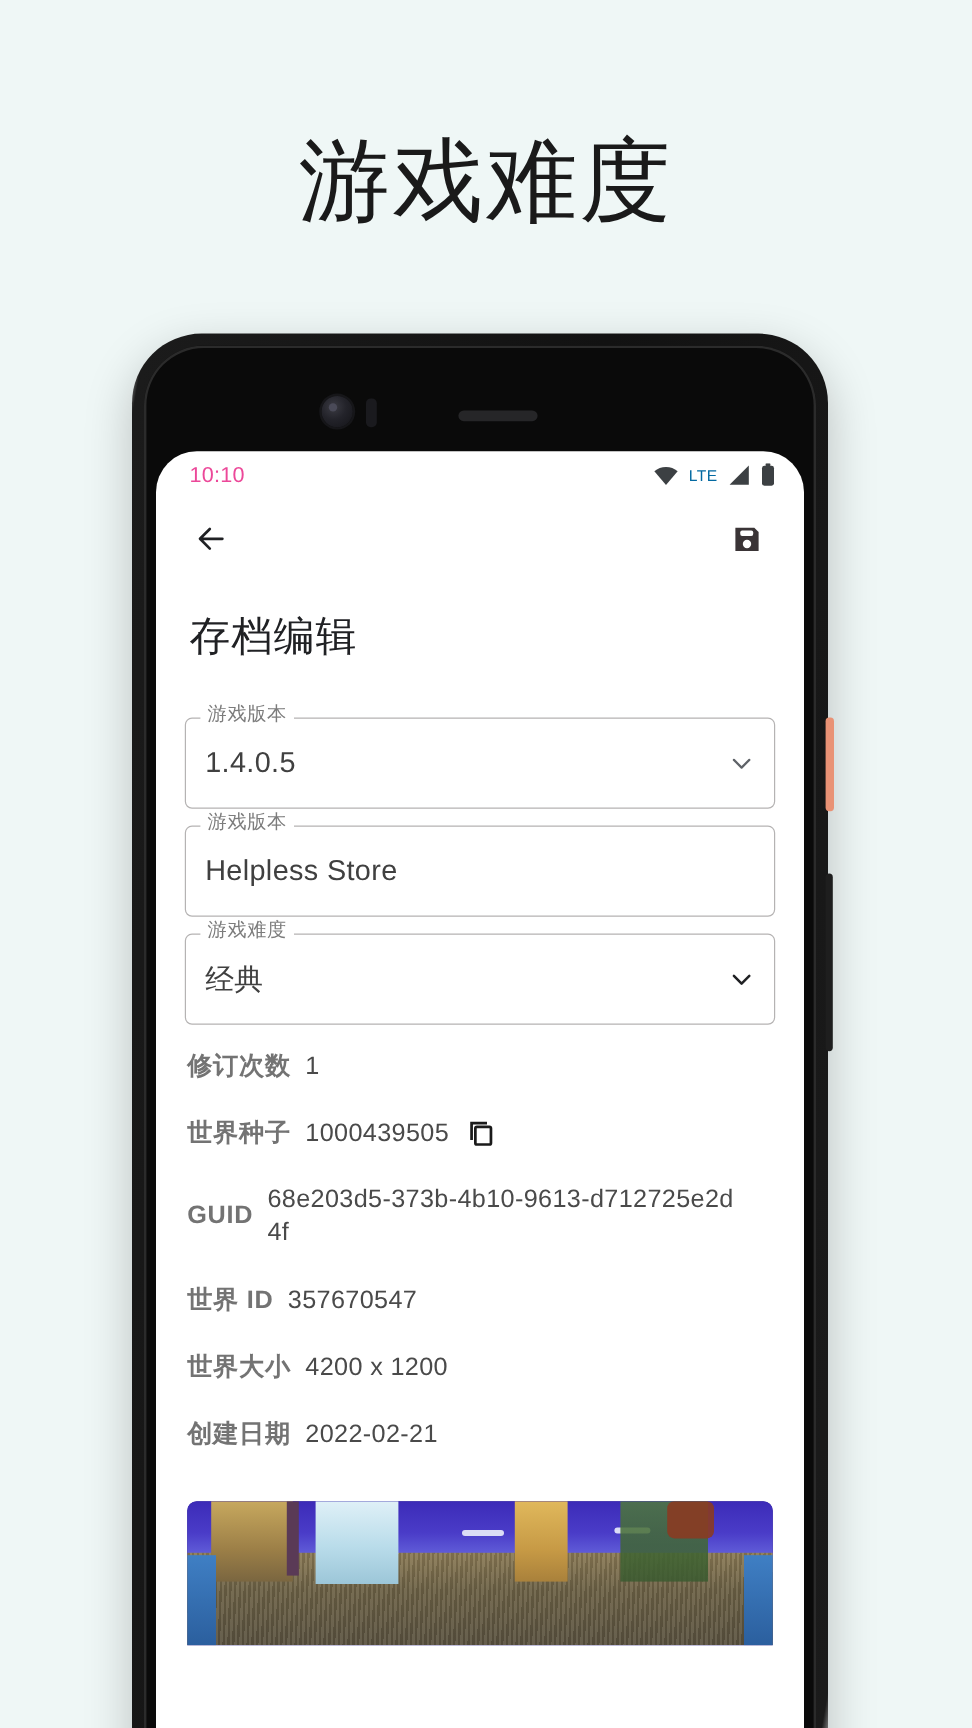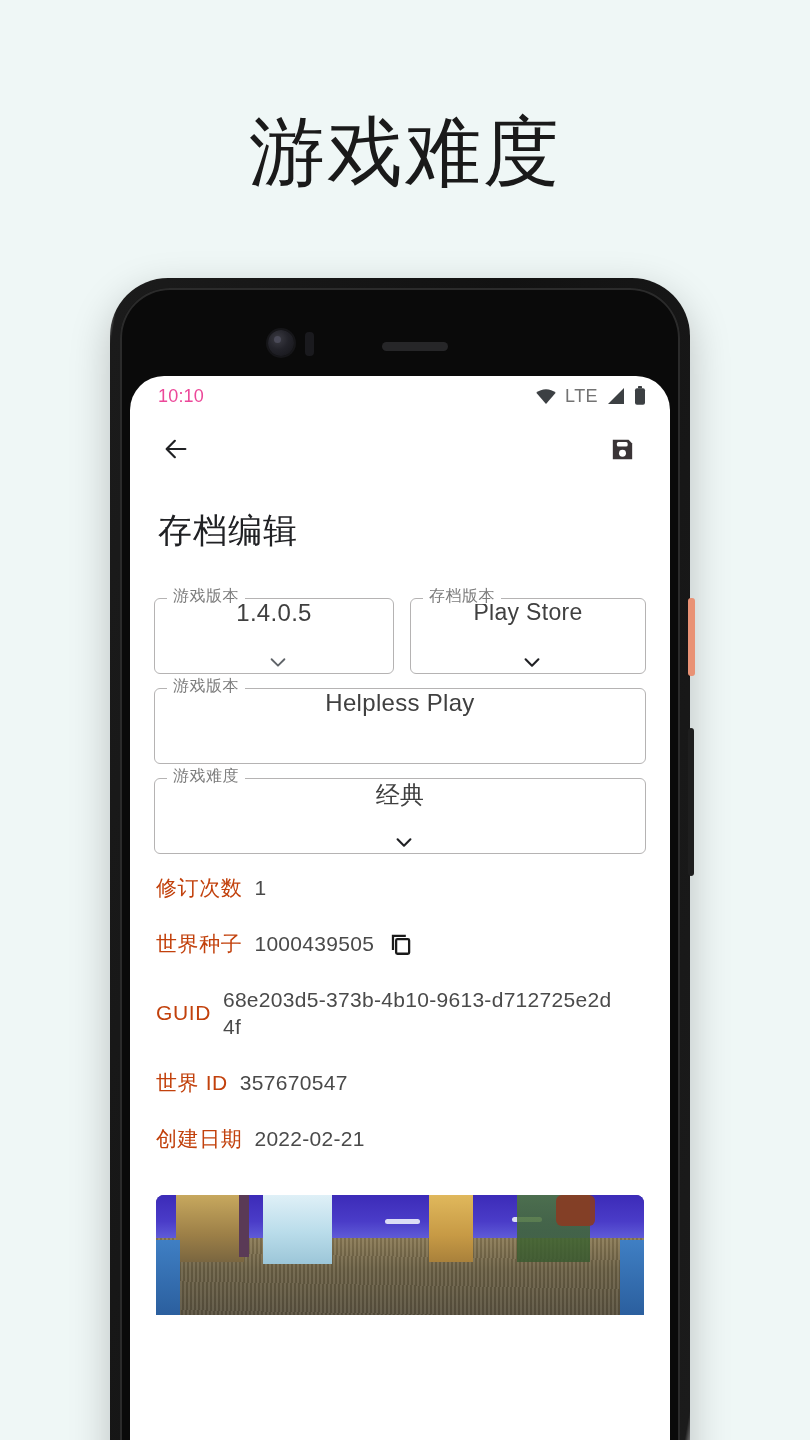"LTE" .status-icons .lte { color: #737373 -> #0369a1; font-size: 18px -> 13px }
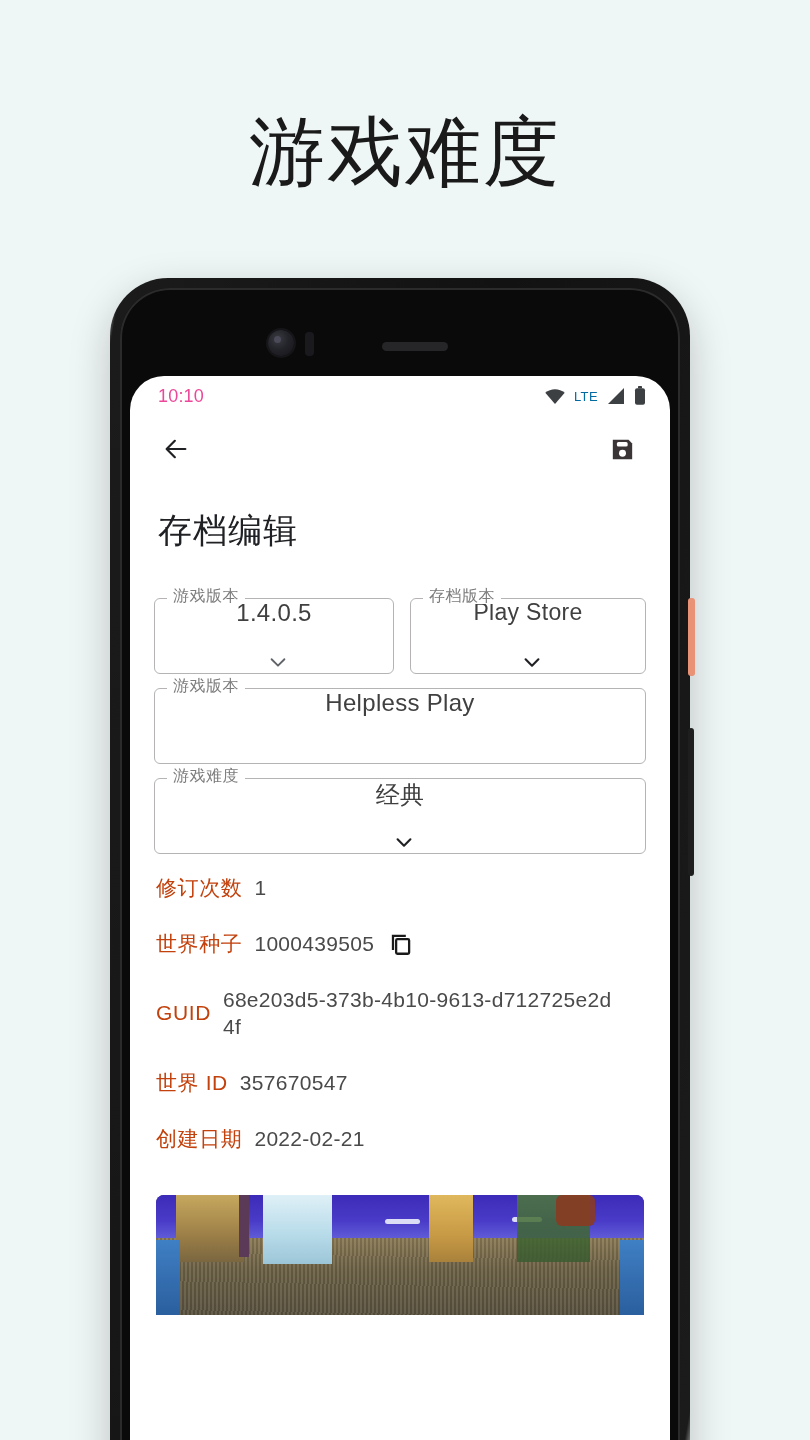"游戏版本" .field { flex-direction: column -> none }
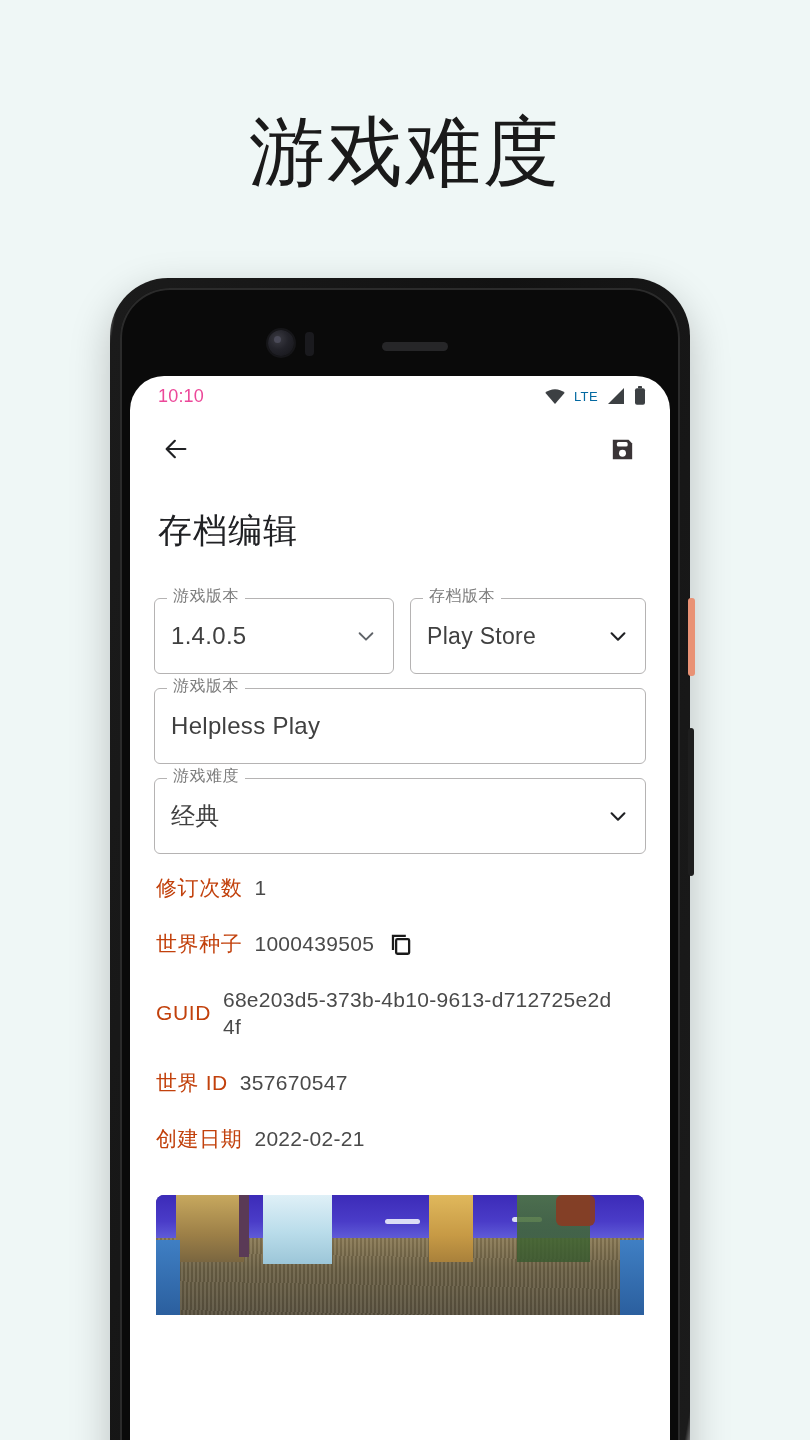"存档版本" div.field { html: <div> <span>存档版本</span> <span>Play Store</span> <svg> <path></path> </svg> </div> -> none }
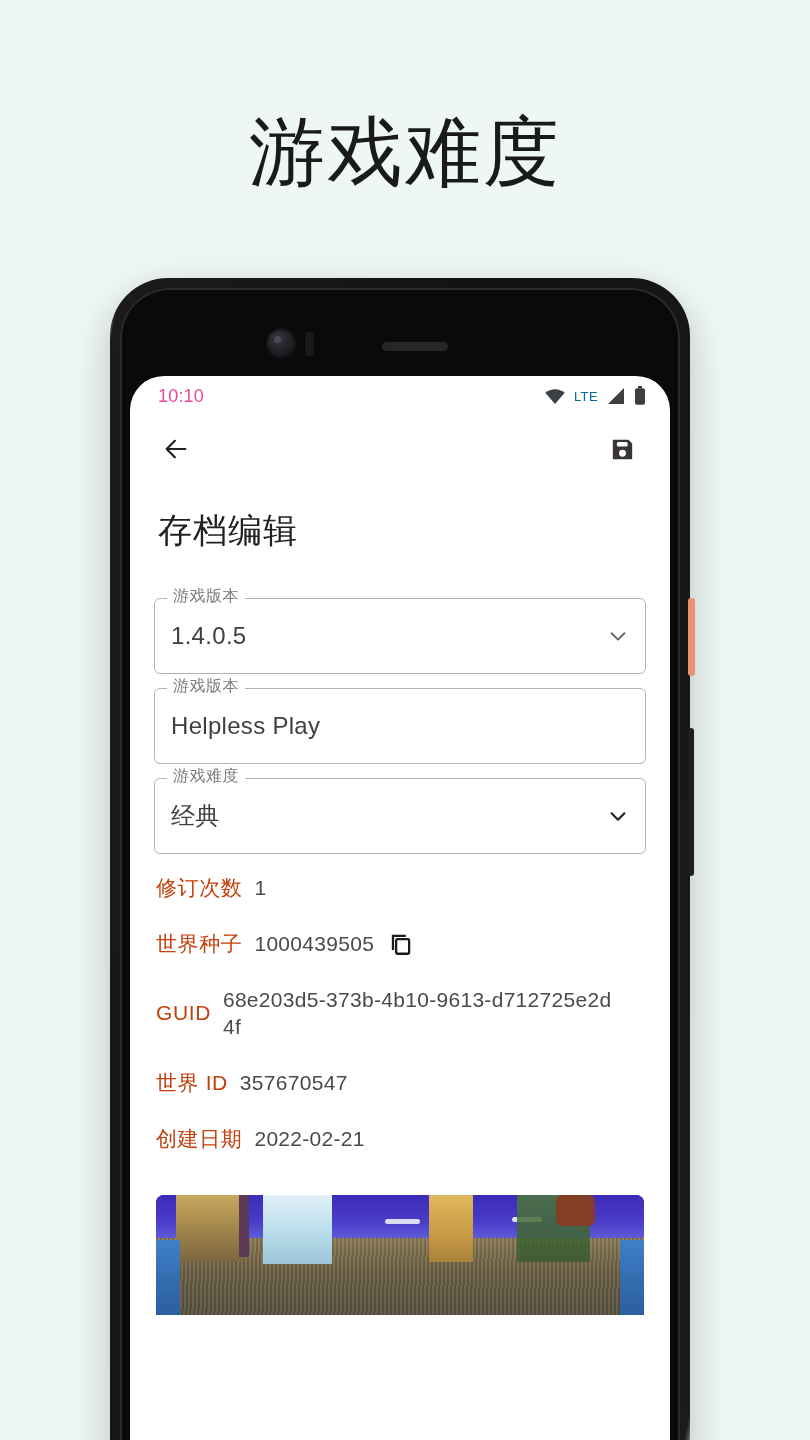"Helpless Play" span.value { text: Play -> Store }
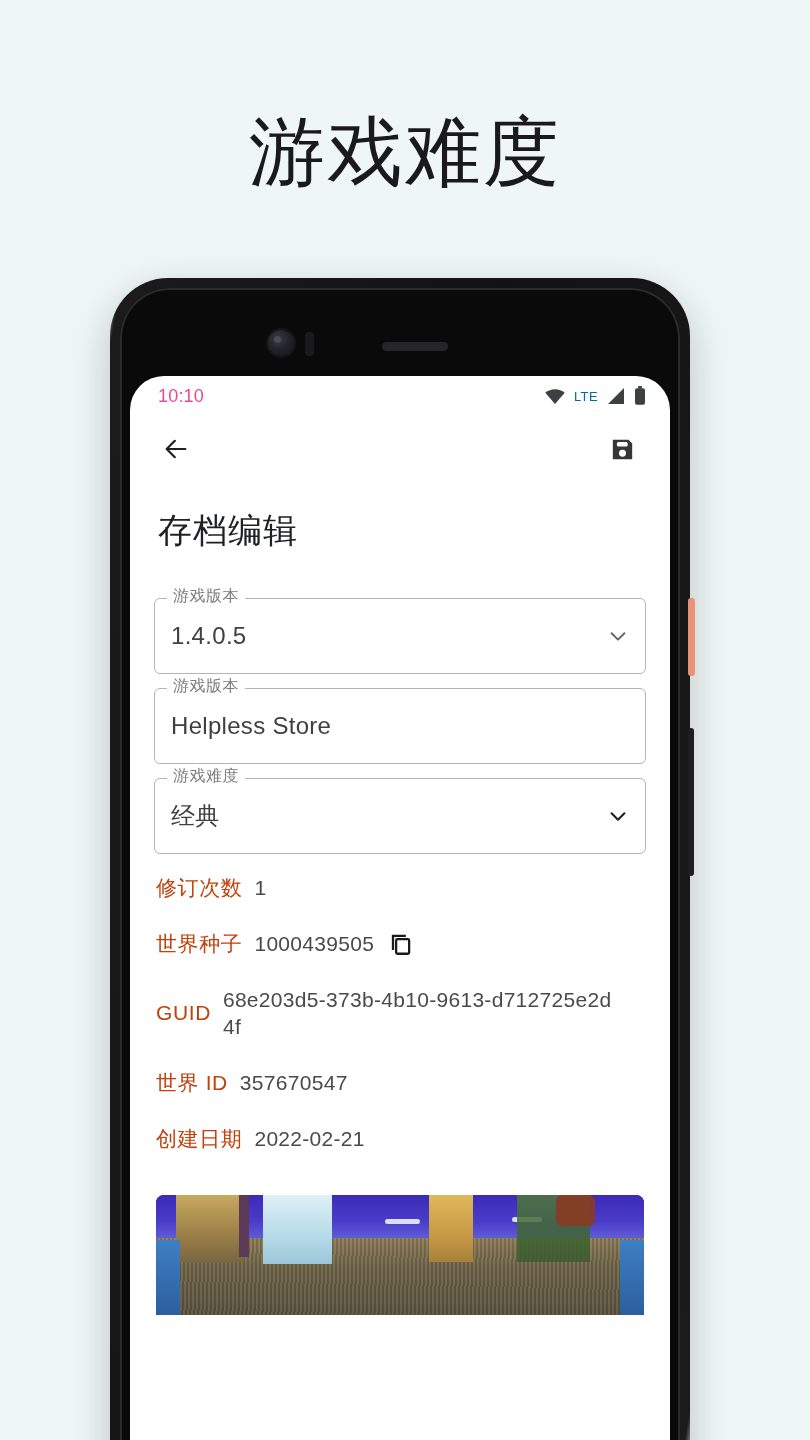"修订次数" .info-label { color: #c2410c -> #737373; font-weight: none -> bold }
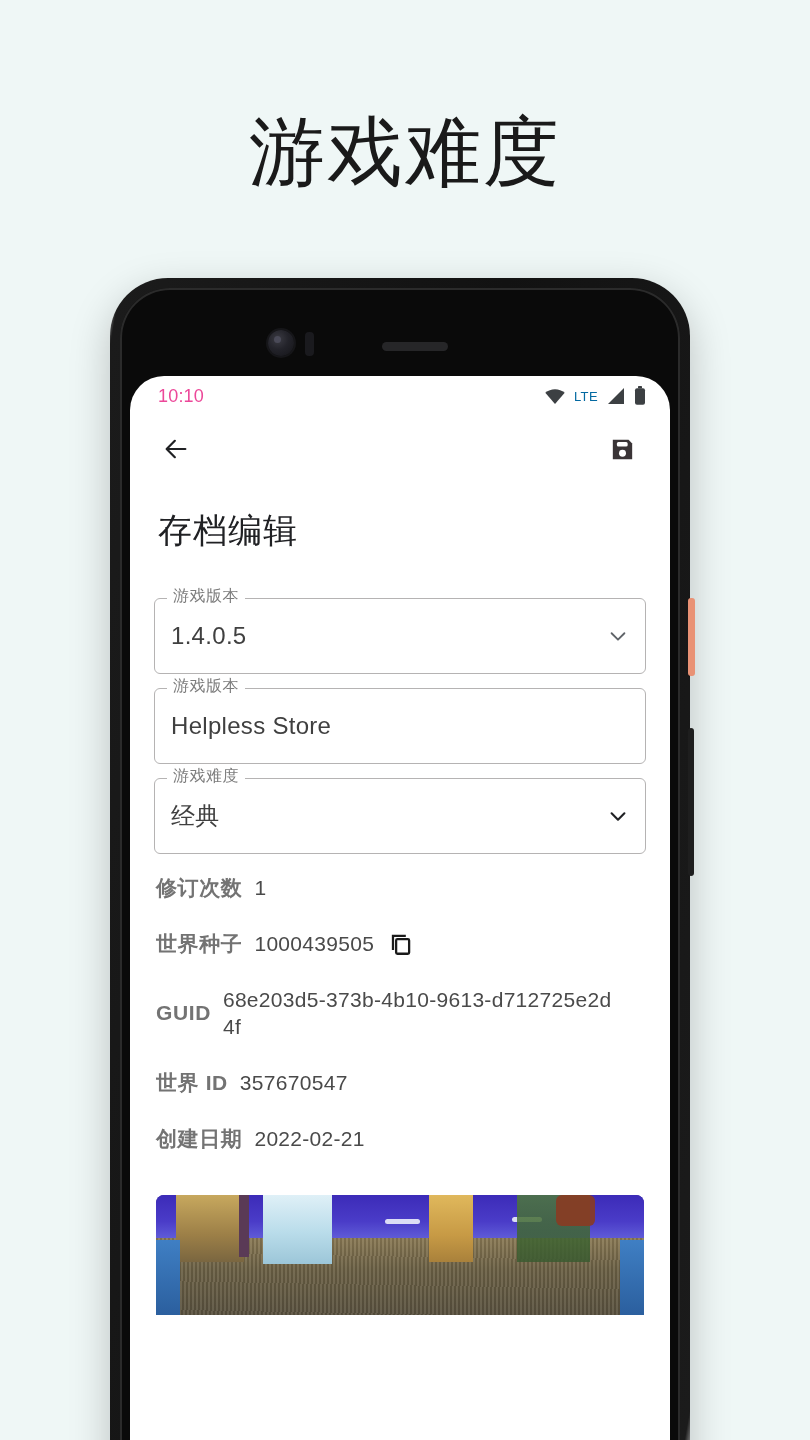"世界大小" div.info-row { html: none -> <div> <span>世界大小</span> <span>4200 x 1200</span> </div> }
